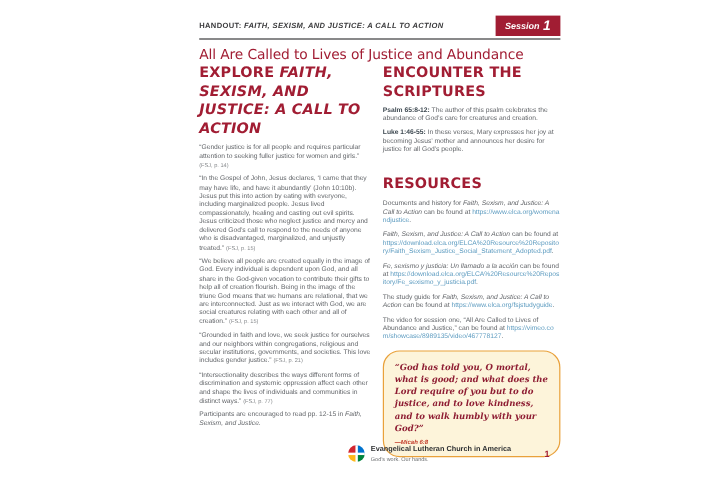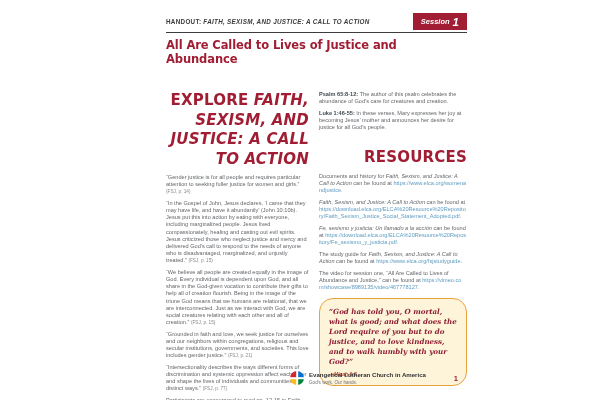"All Are Called to Lives" .title { font-weight: bold -> normal; margin: 5px 0 25px -> 5px 0 1px }
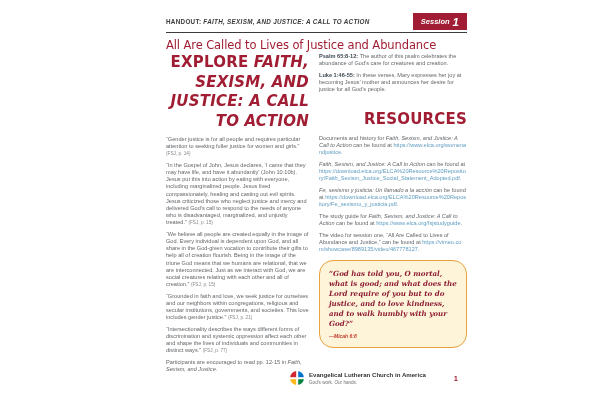"EXPLORE FAITH, SEXISM, AND JUSTICE:" .section-heading { font-size: 15px -> 12px; text-align: right -> none }
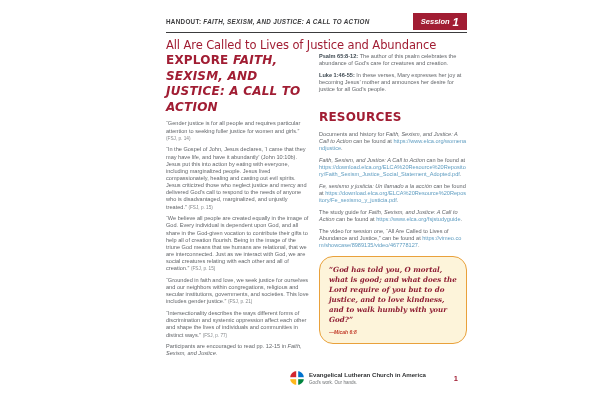"ENCOUNTER THE SCRIPTURES" h2.section-heading { html: none -> <h2>ENCOUNTER THE SCRIPTURES</h2> }
